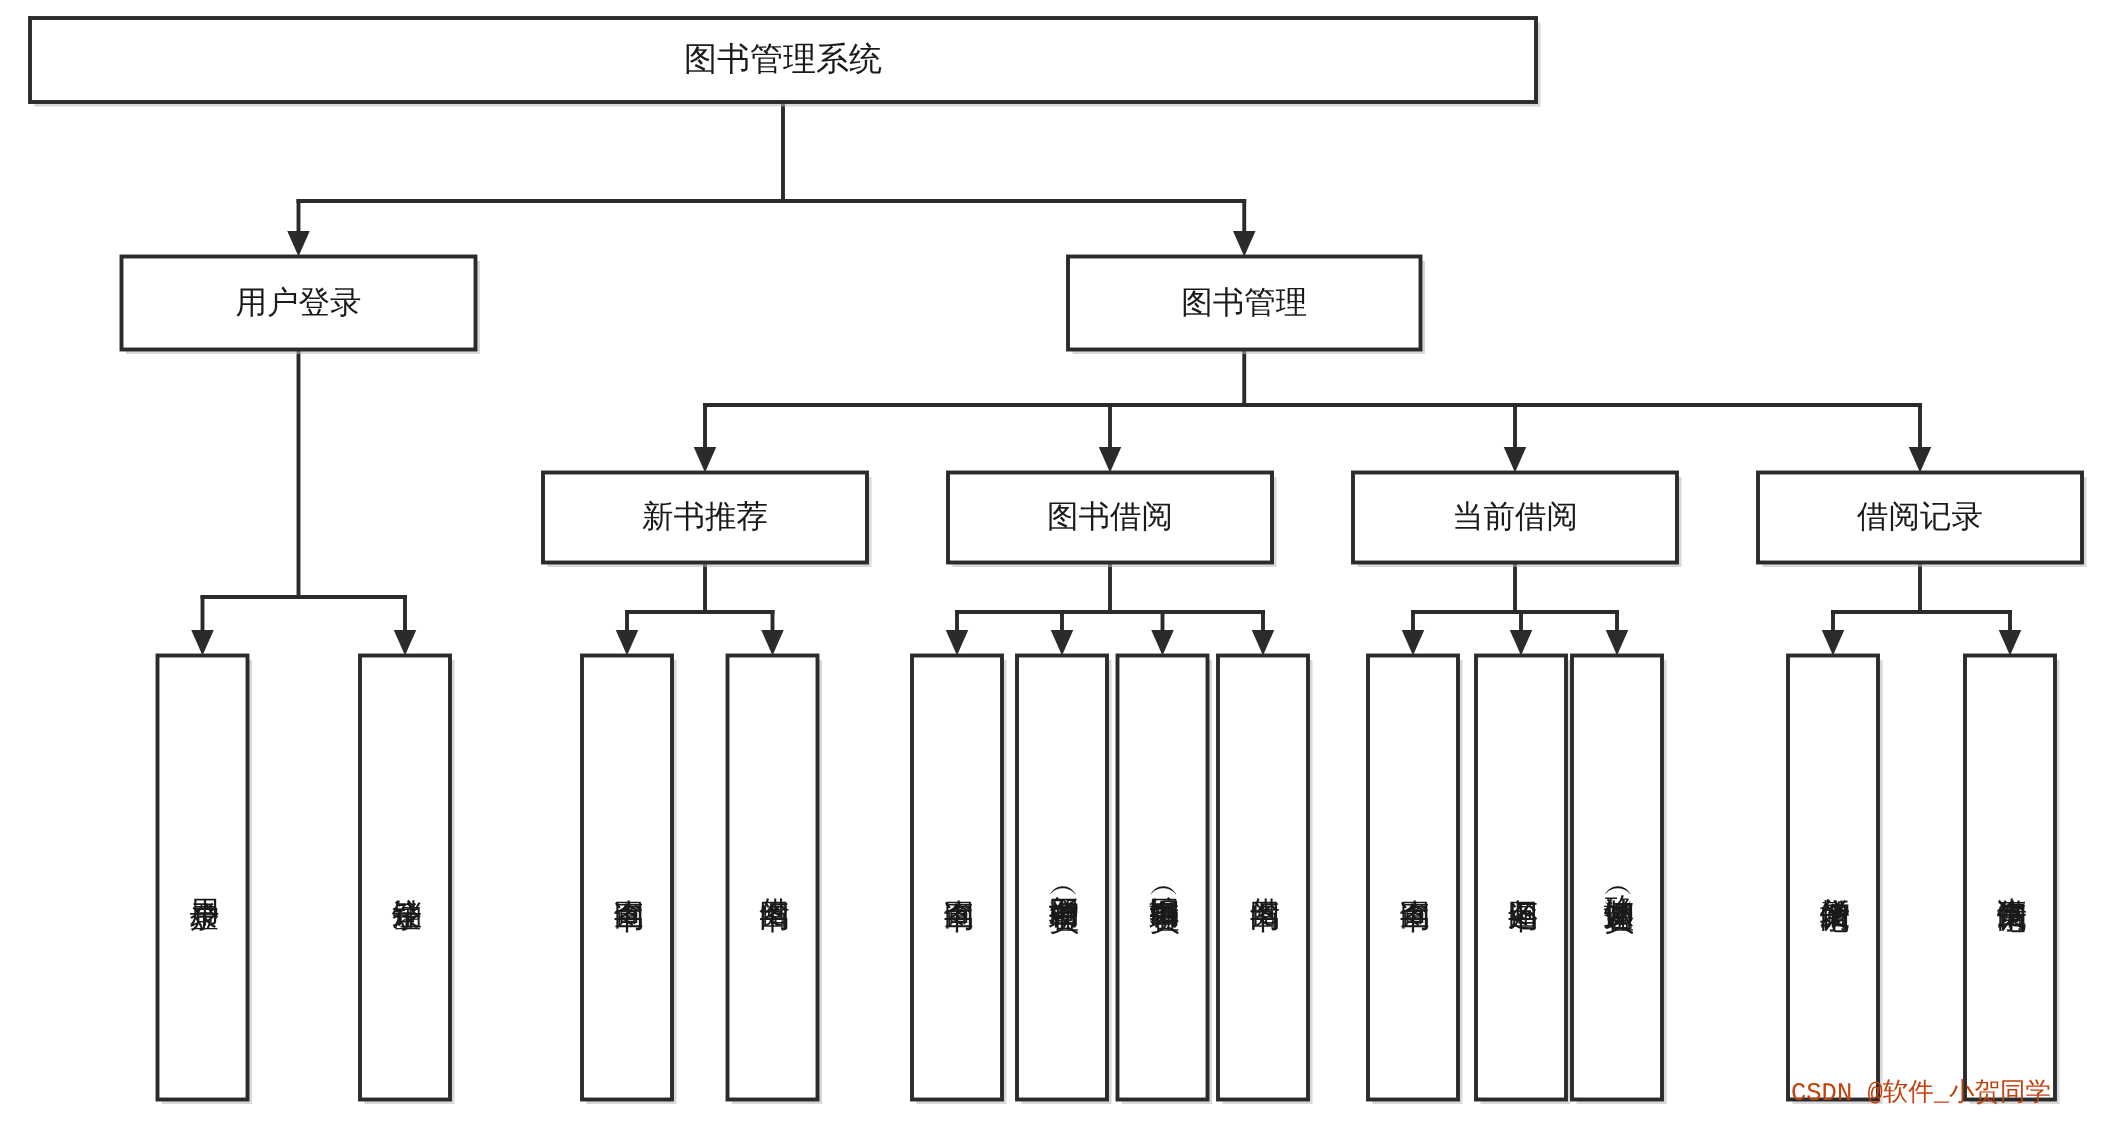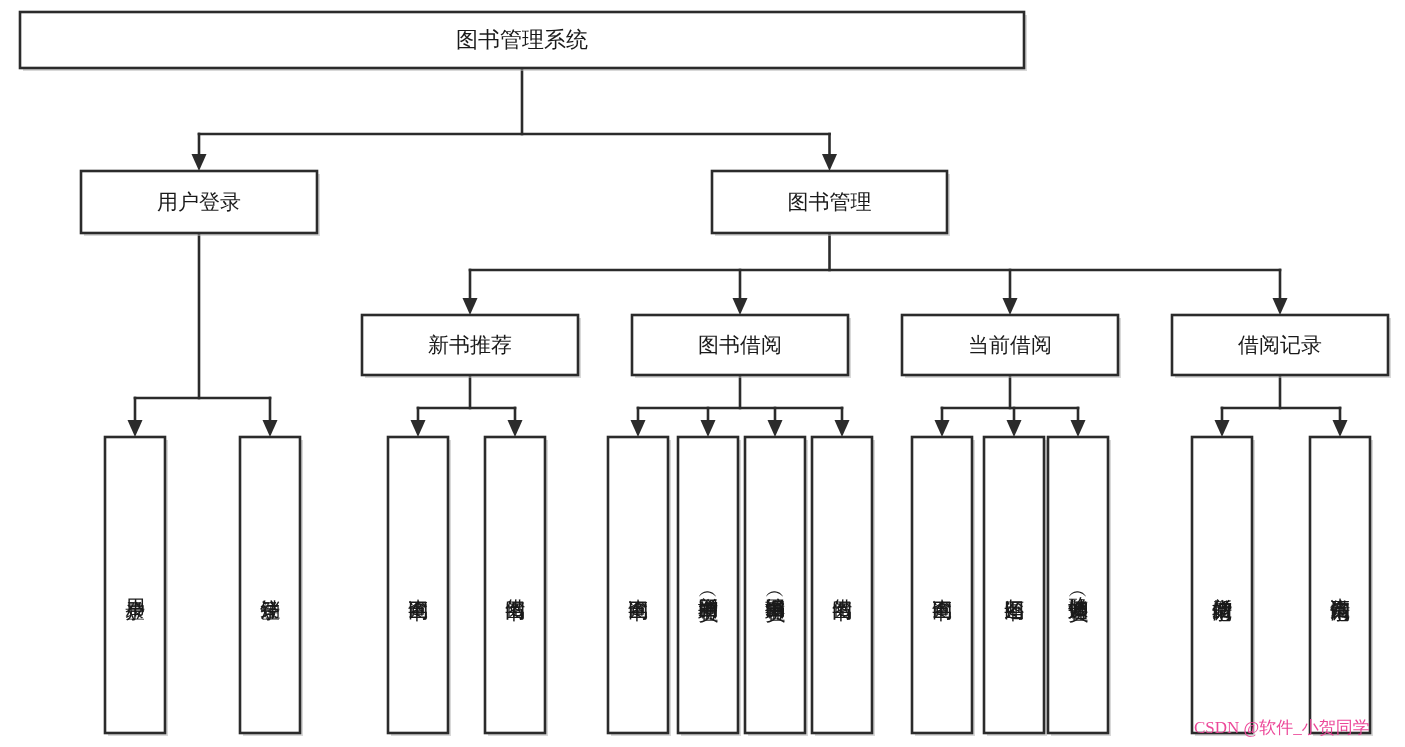"CSDN @软件_小贺同学" .watermark { color: #ec4899 -> #c2410c; font-family: Liberation Serif, serif -> Liberation Mono, monospace }
